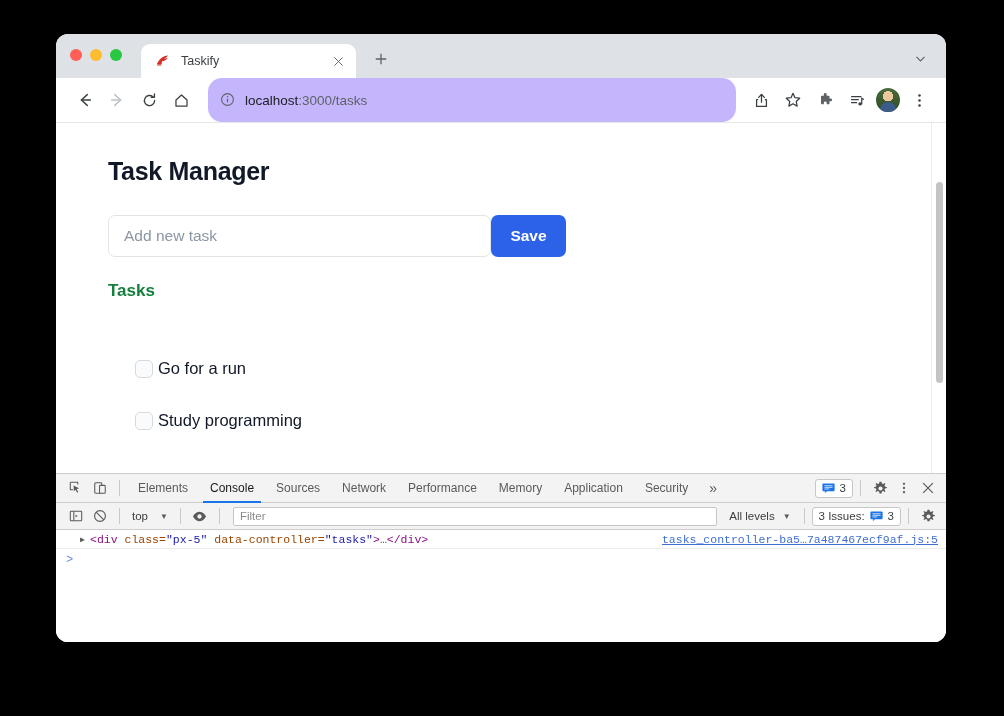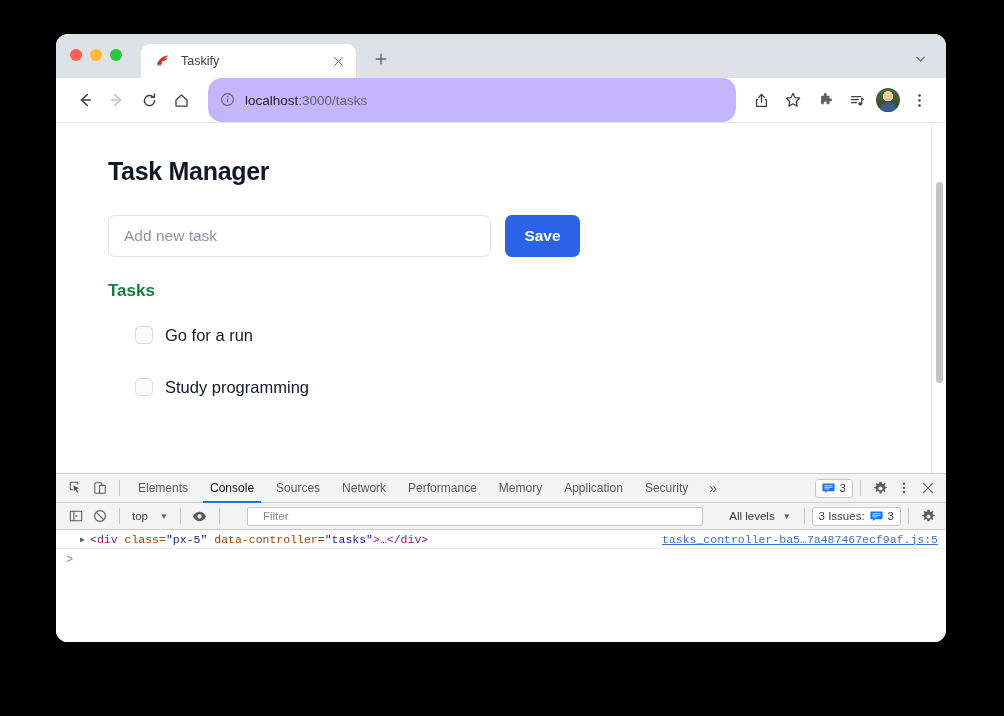"Add new task" .task-form { gap: 14px -> none }
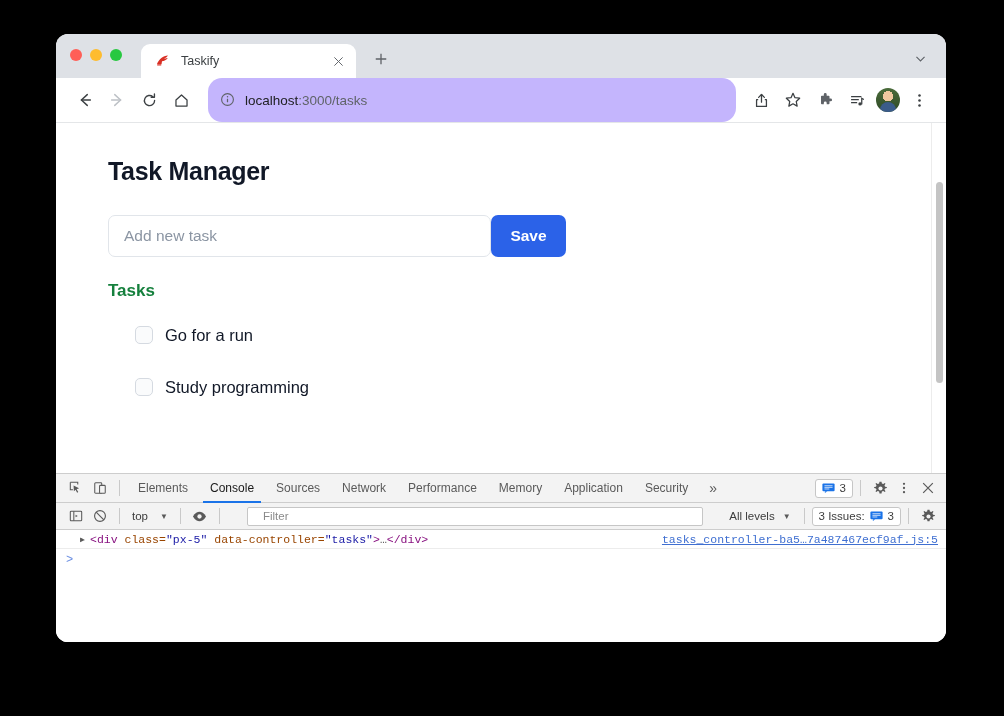"Go for a run" .task-row { align-items: flex-start -> flex-end; gap: 12px -> 5px }
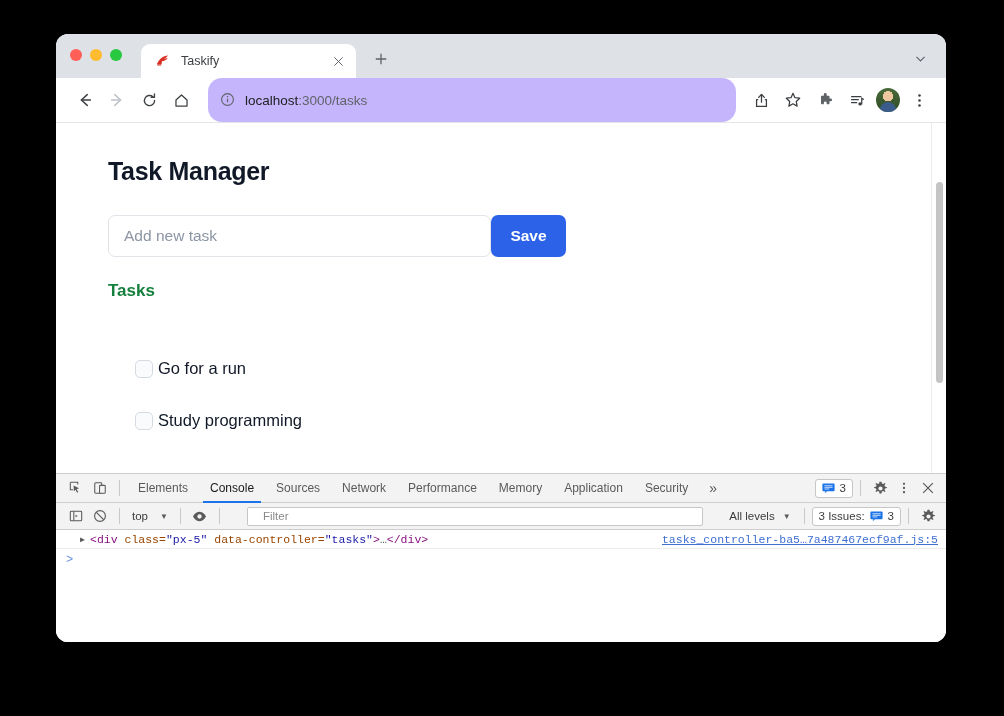"Filter" .filter-input { margin: 0 20px -> 0 6px; padding: 0 15px -> 0 6px }
